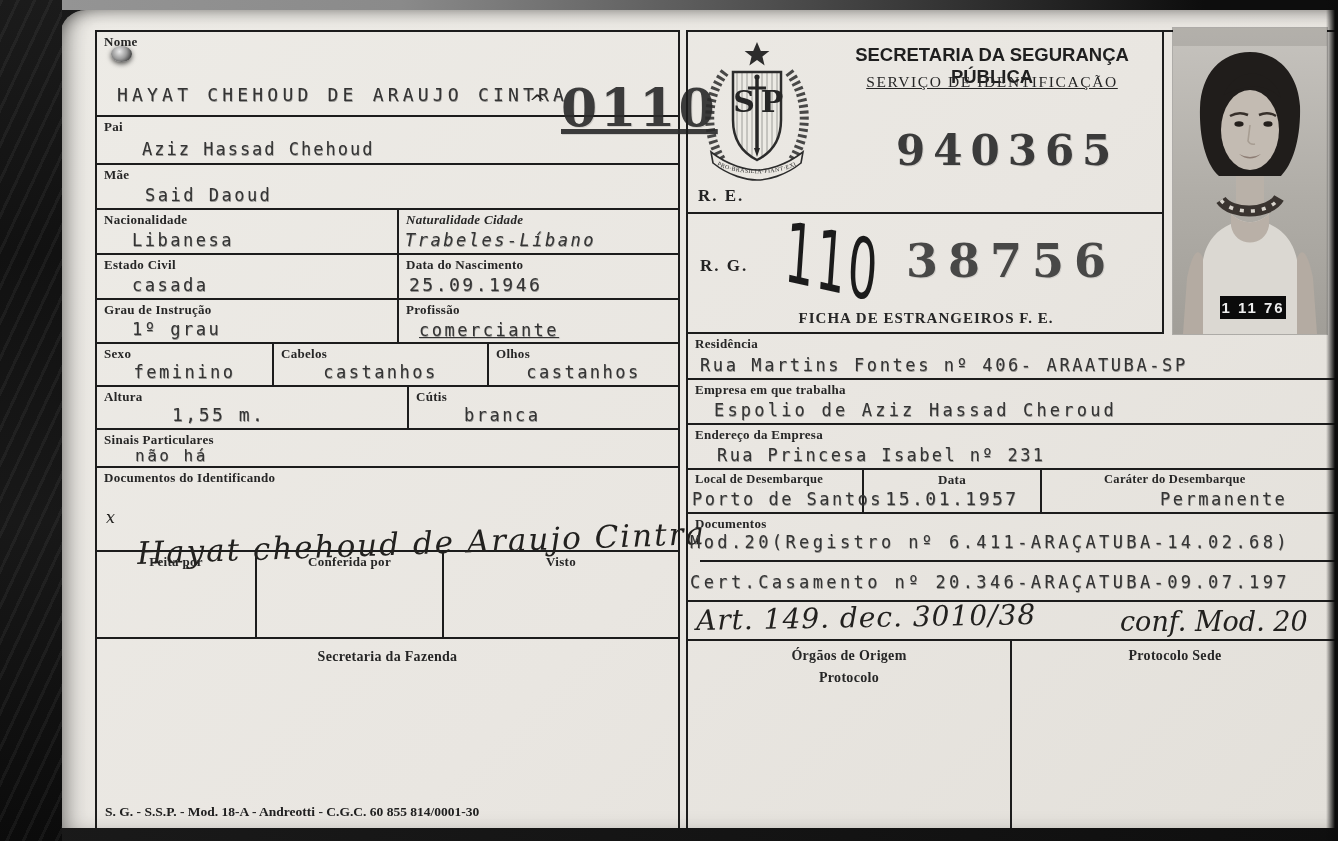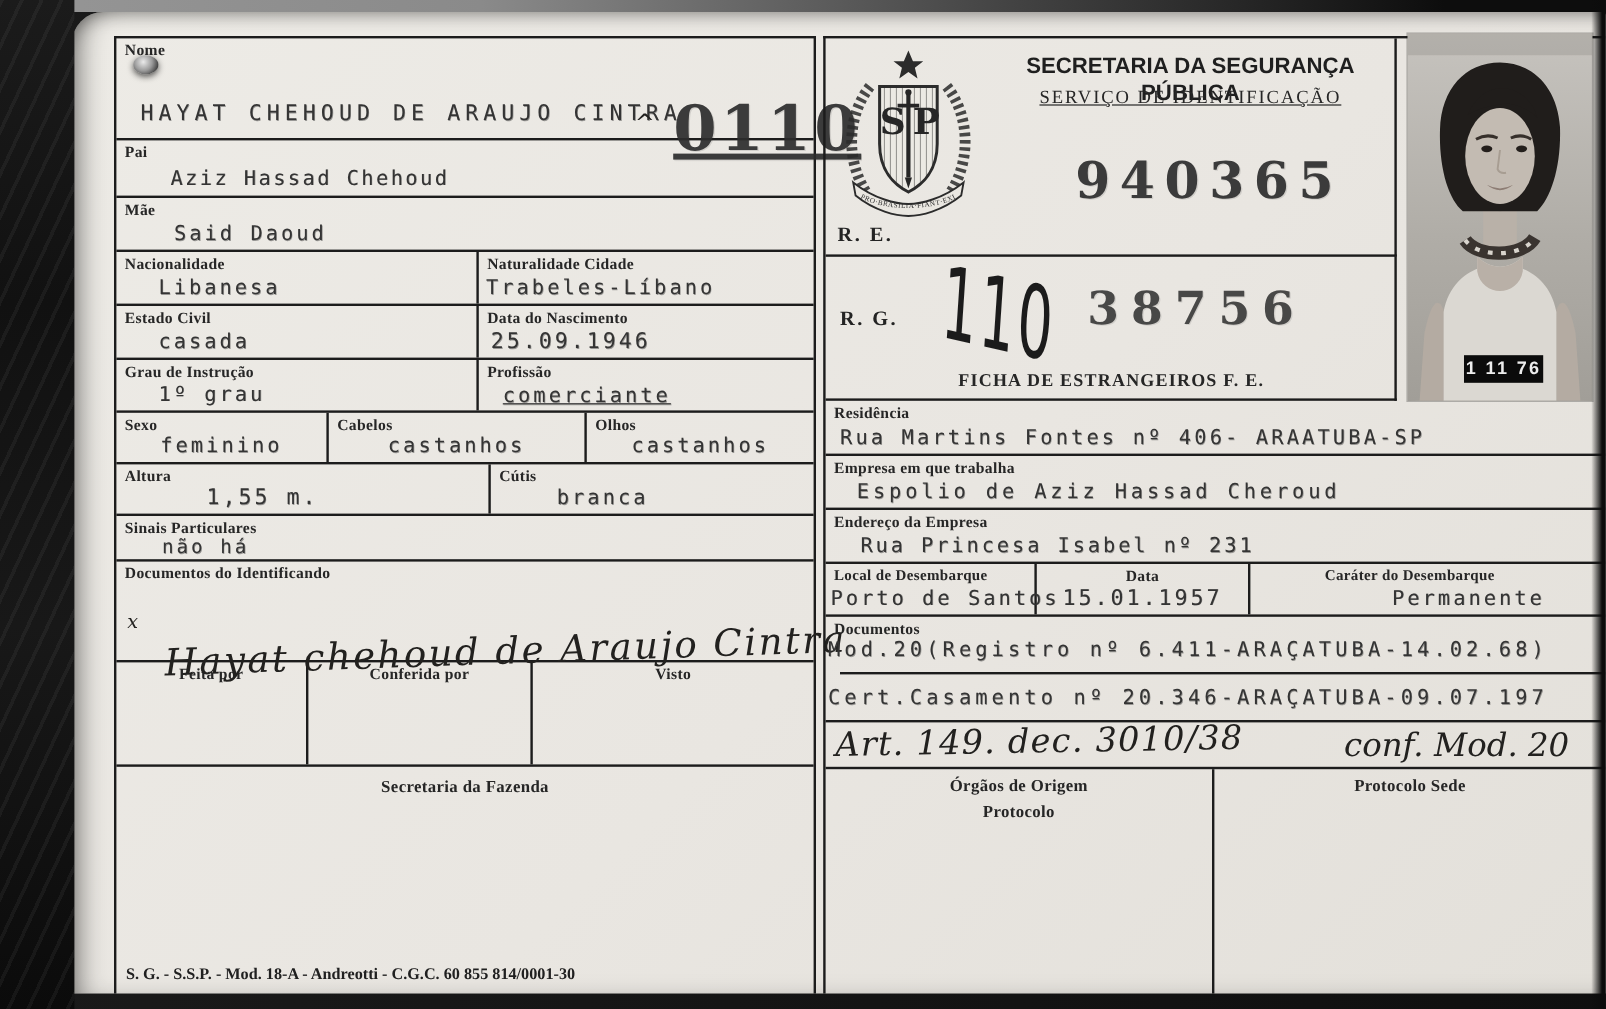"Naturalidade Cidade" div.cell { font-style: none -> italic }
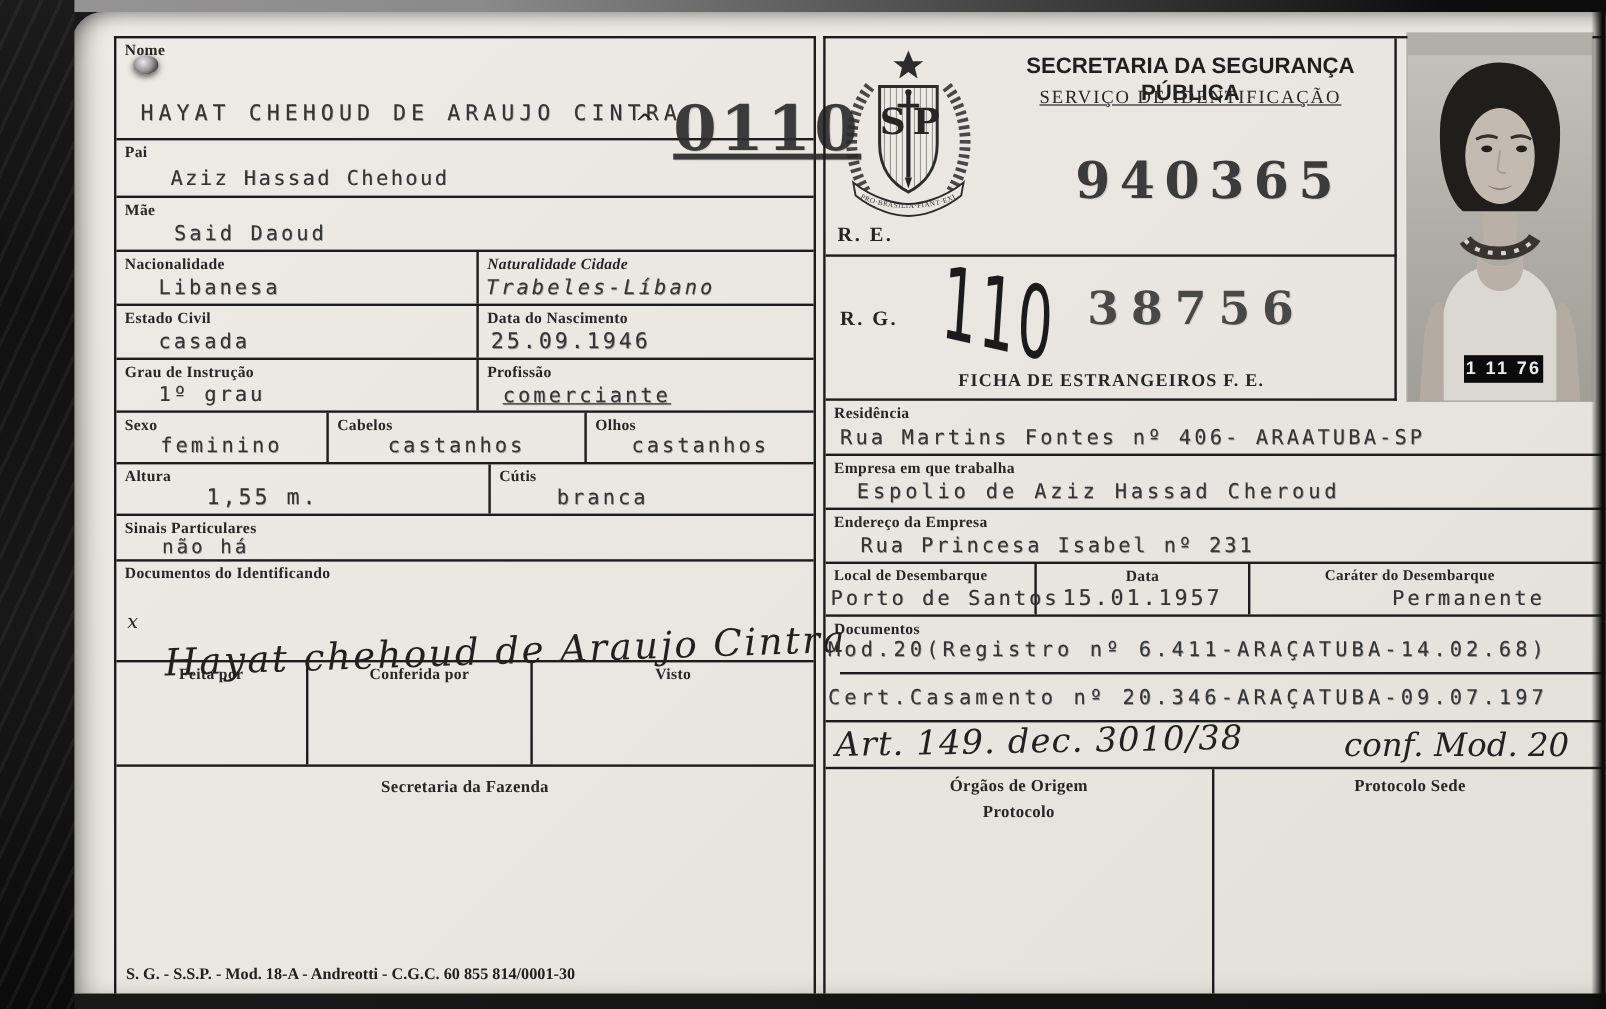"38756" span.stampnum { font-size: 38px -> 46px }
